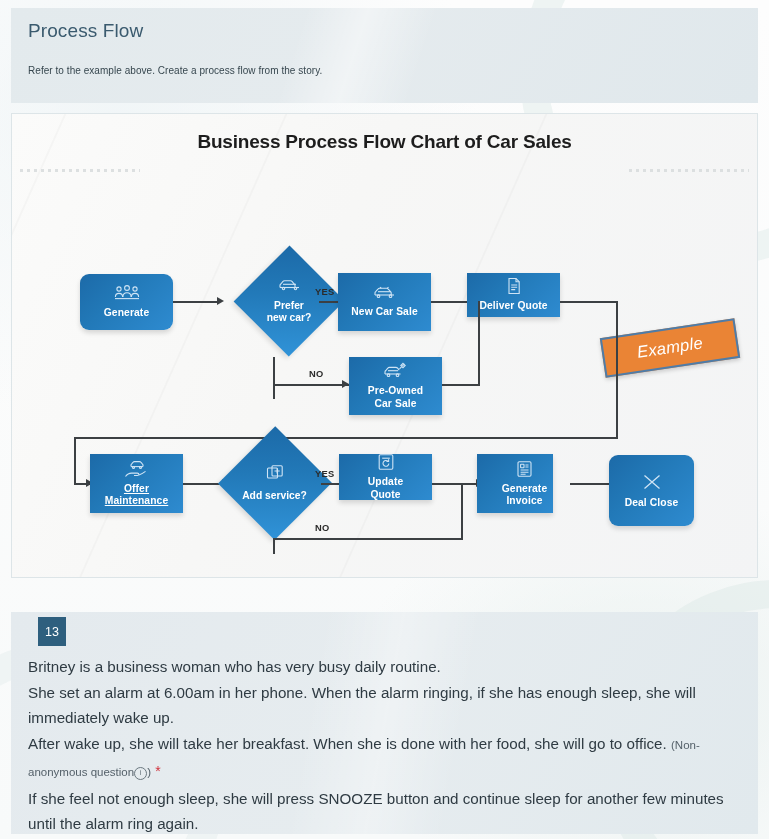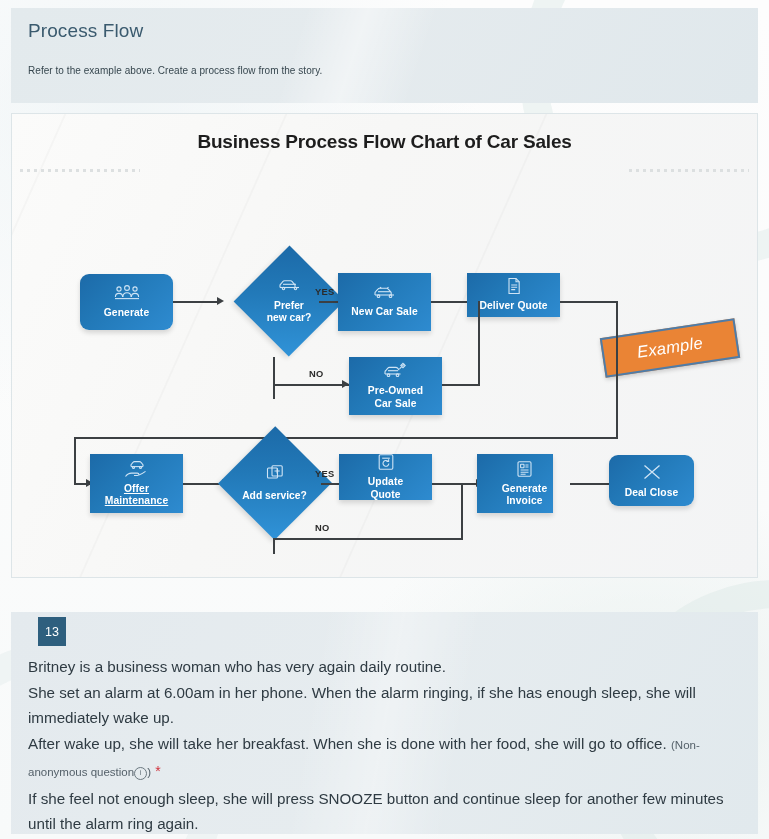"Deal Close" div.node { height: 51px -> 71px }
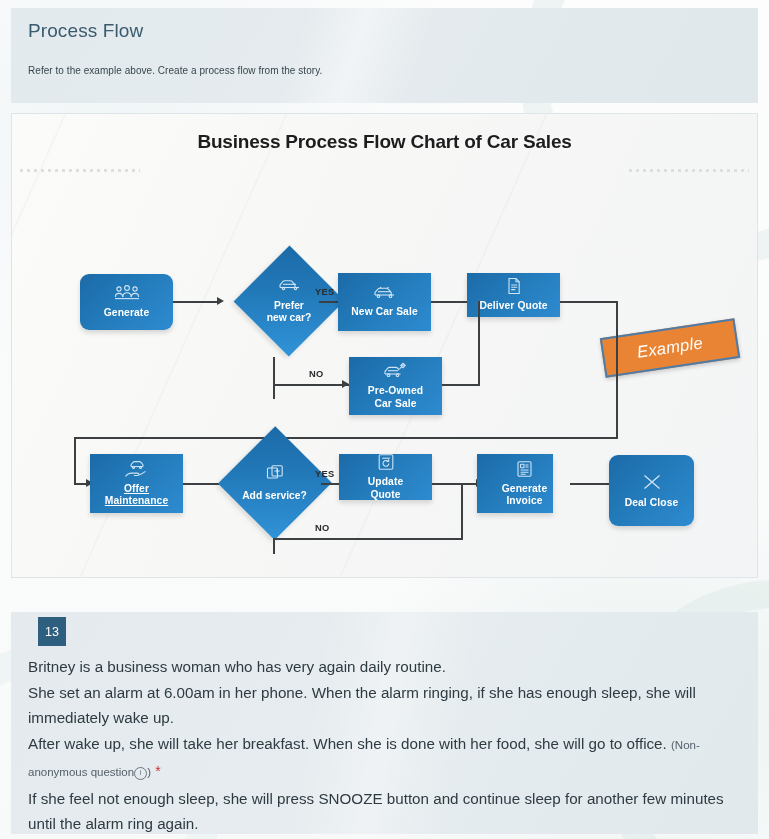"Britney is a business woman" div.line { text: again -> busy }
